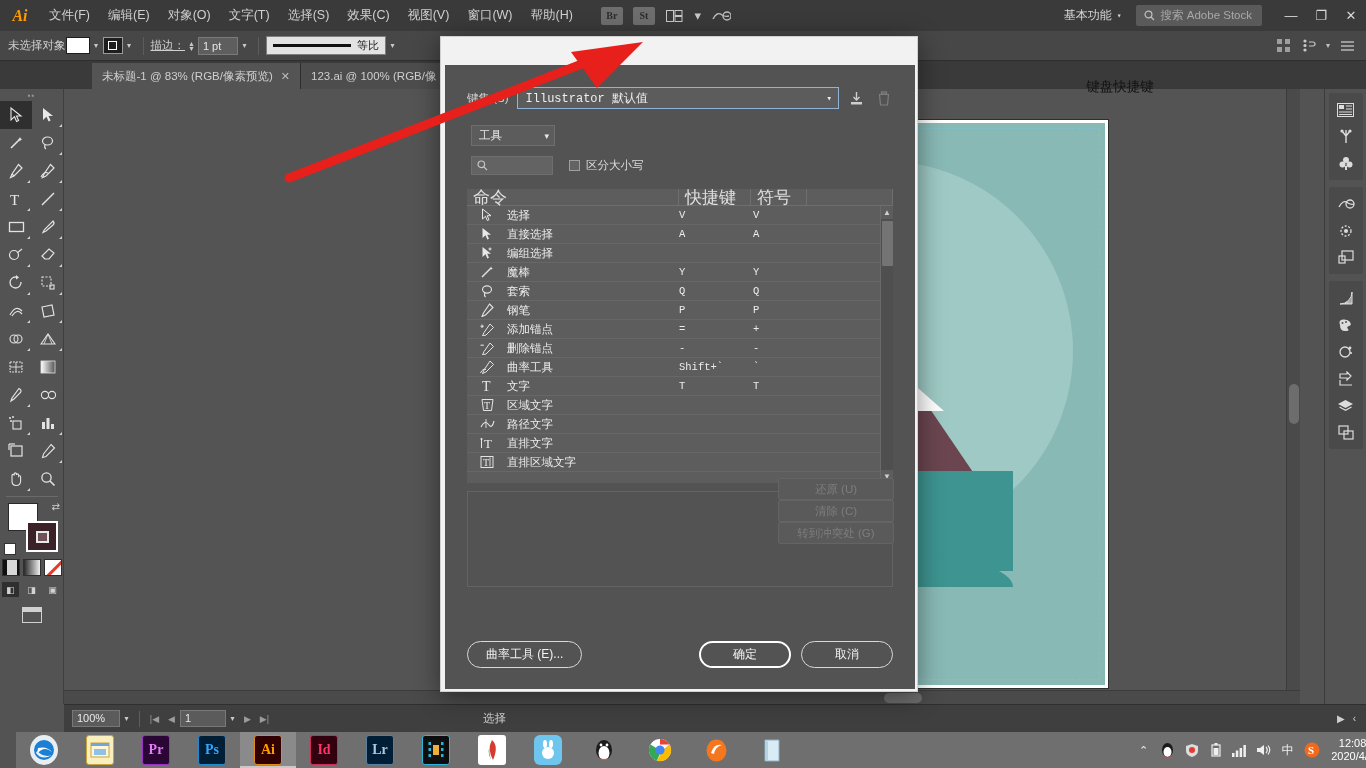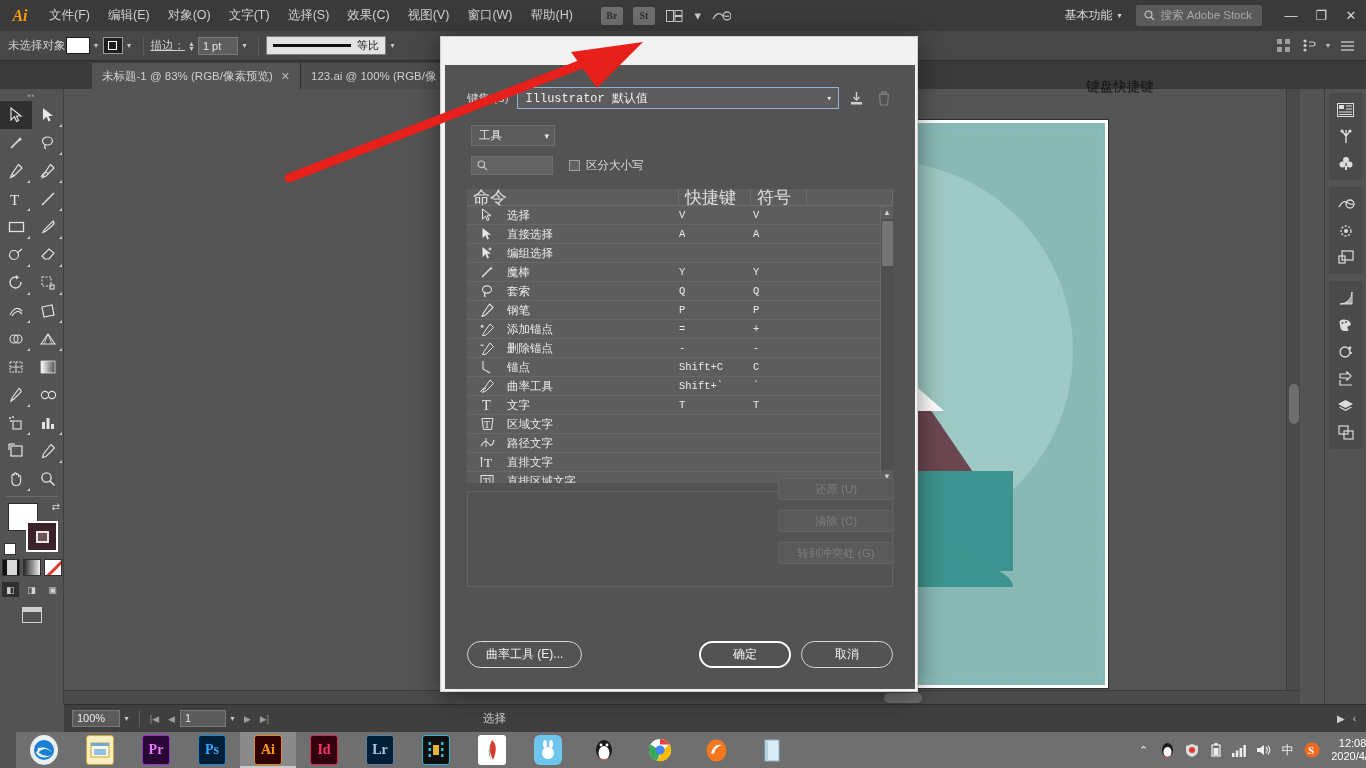"基本功能" .workspace-btn { font-family: none -> Liberation Mono, monospace }
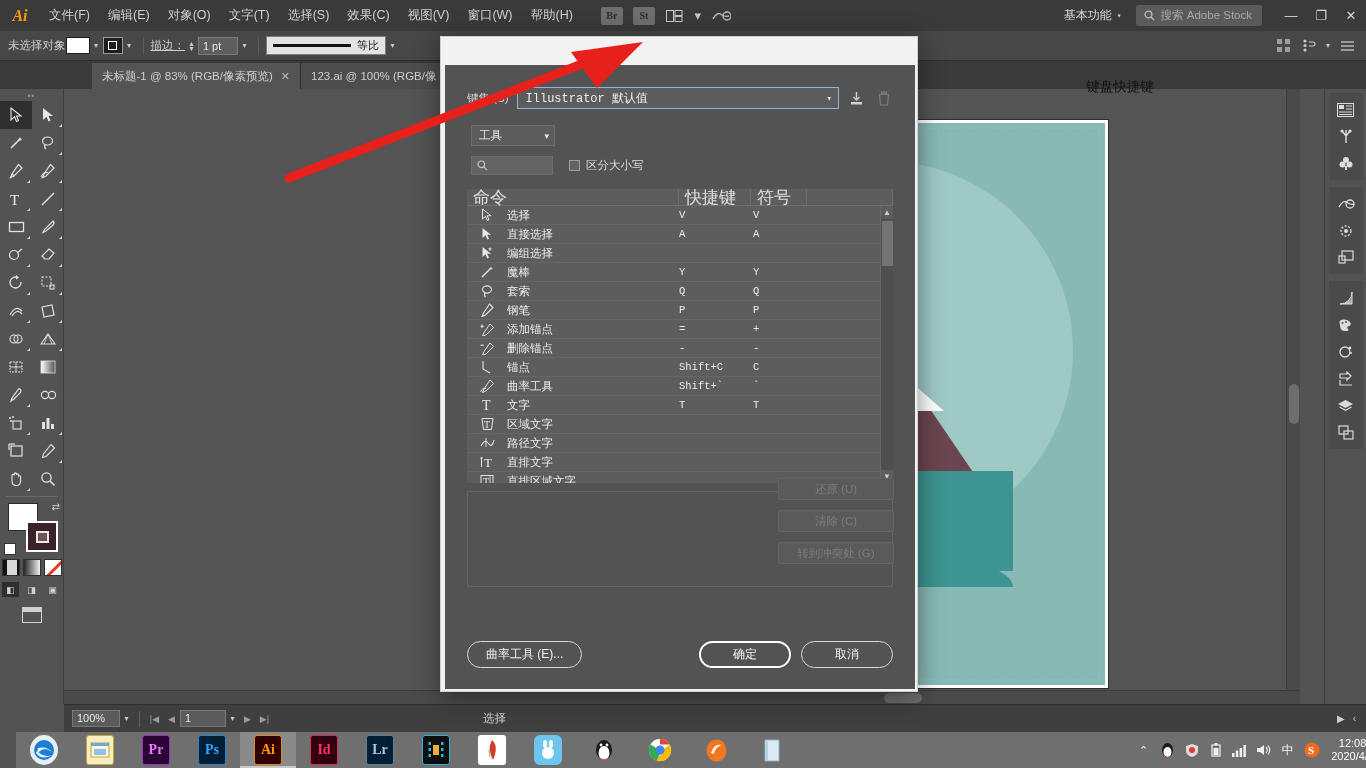"锚点" div.trow { html: <div> <span> <svg> <path></path> </svg> </span> <span>锚点</span> <span>Shift+C</span> <span>C</span> </div> -> none }
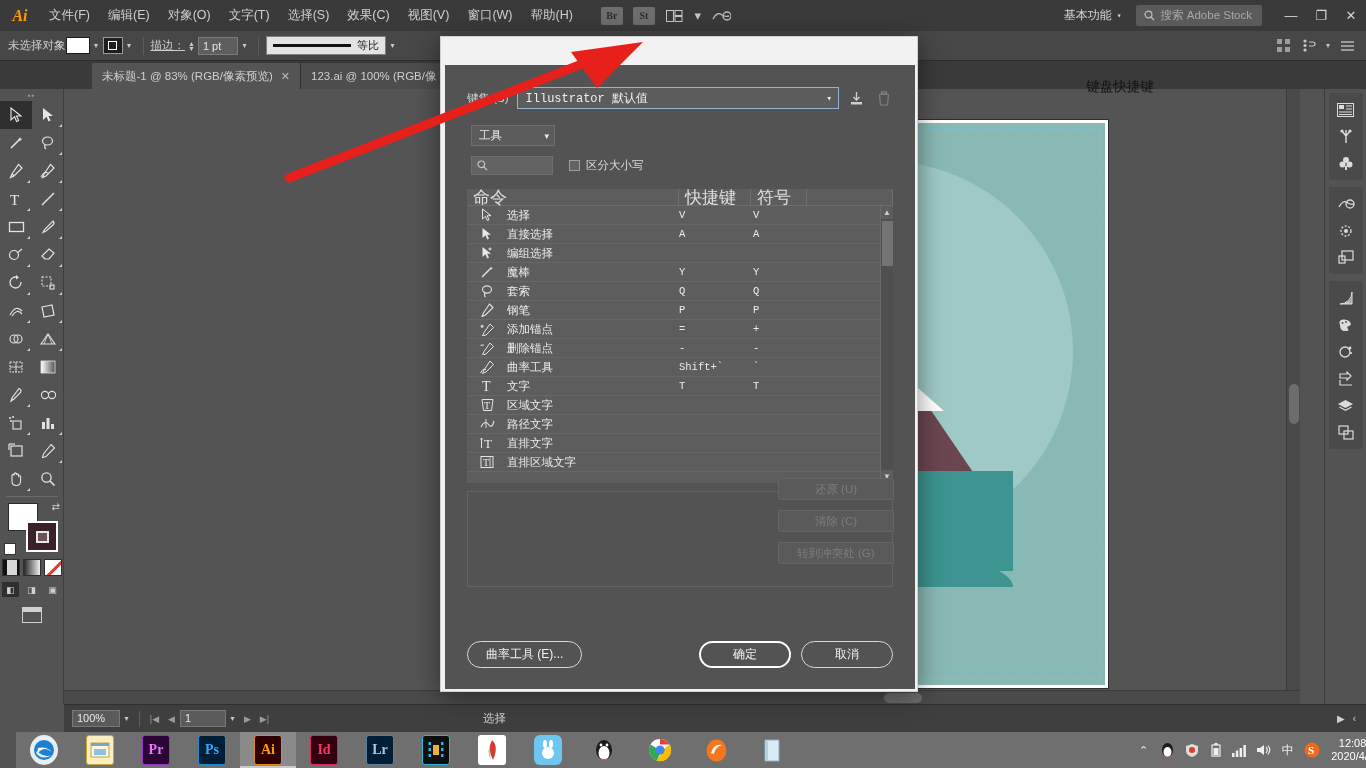"还原 (U)" .side-btns { gap: 10px -> none }
